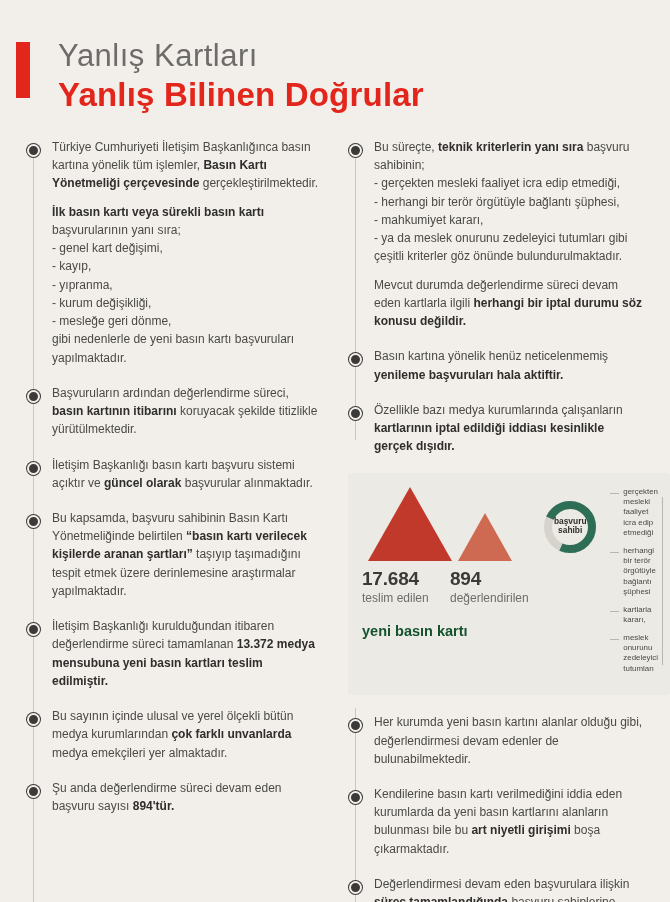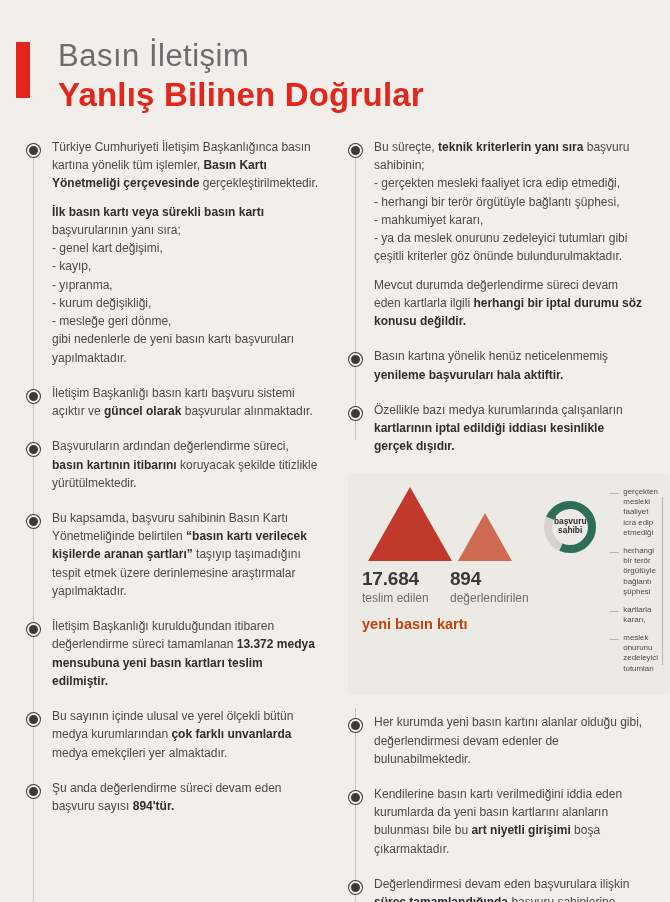"Basın İletişim" h1.title-kicker { text: Basın İletişim -> Yanlış Kartları }
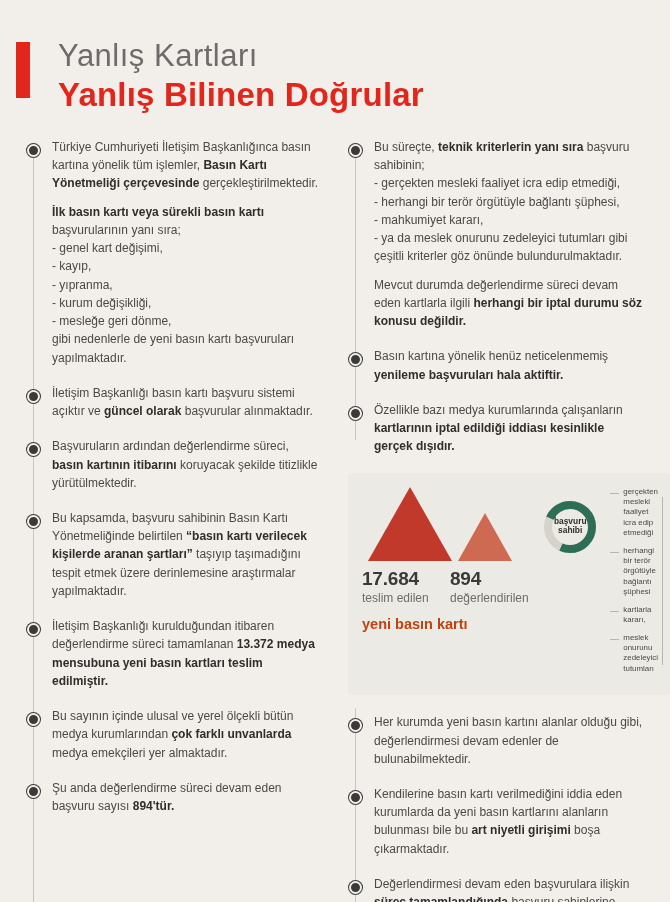"İletişim Başkanlığı basın kartı başvuru" div.item { order: before "Başvuruların ardından değerlendirme" -> after "Başvuruların ardından değerlendirme" }
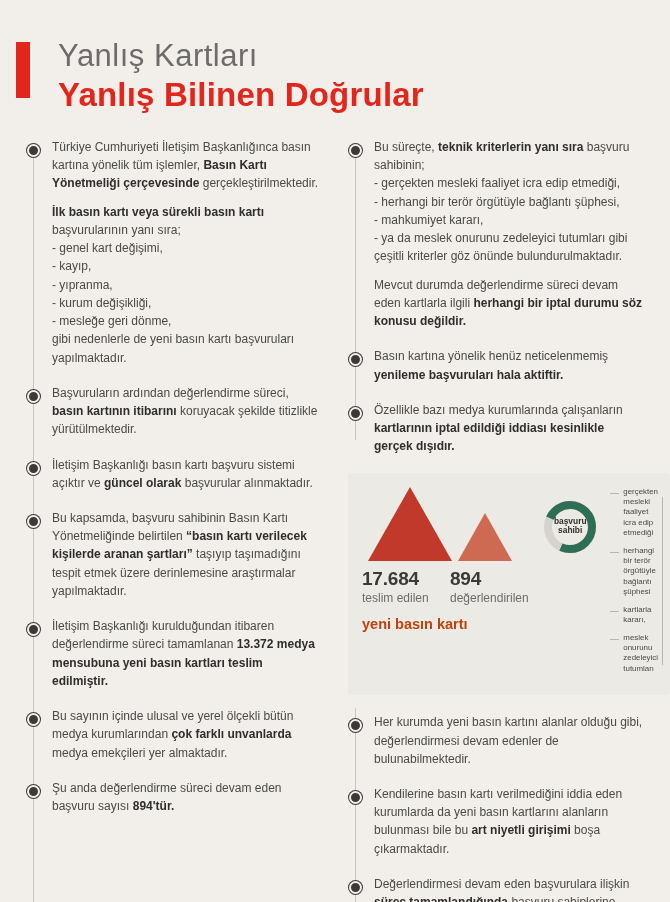"yeni basın kartı" .info-caption { color: #c2410c -> #14532d; margin-top: 11px -> 18px }
